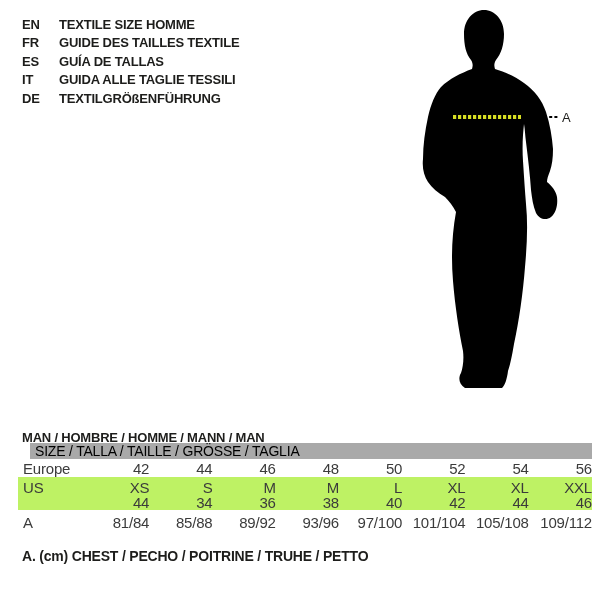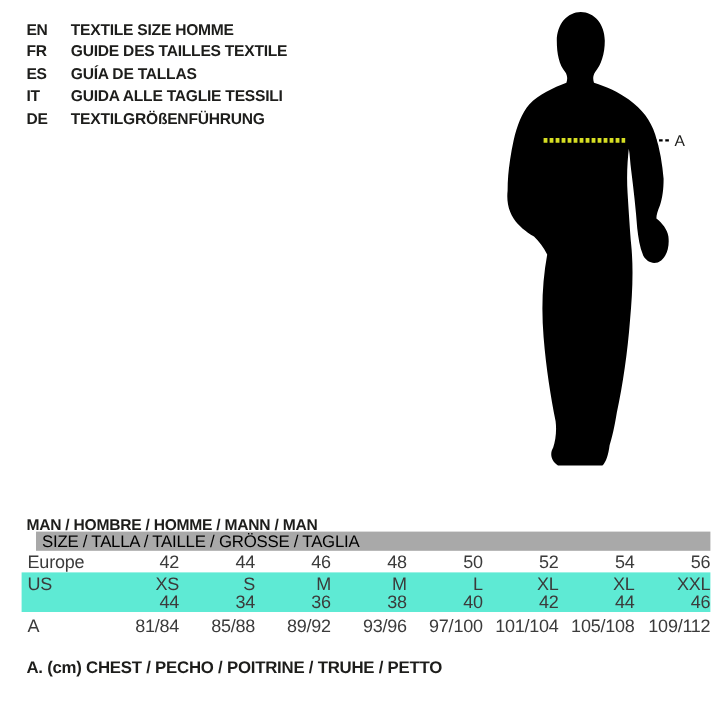"US" div.gray-block { background: #5eead4 -> #bef264 }
